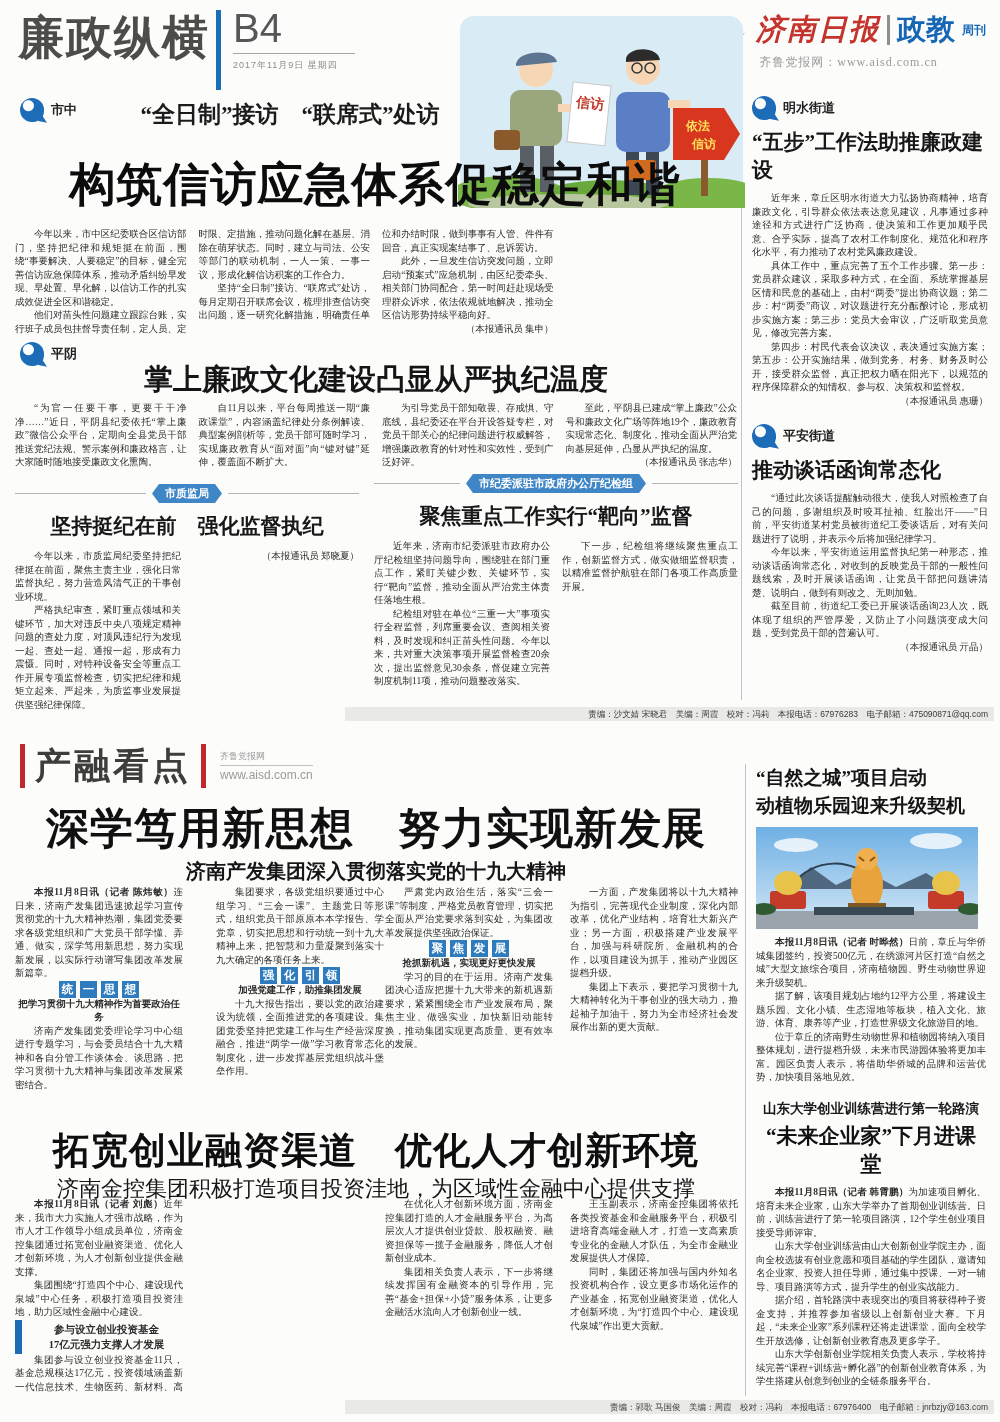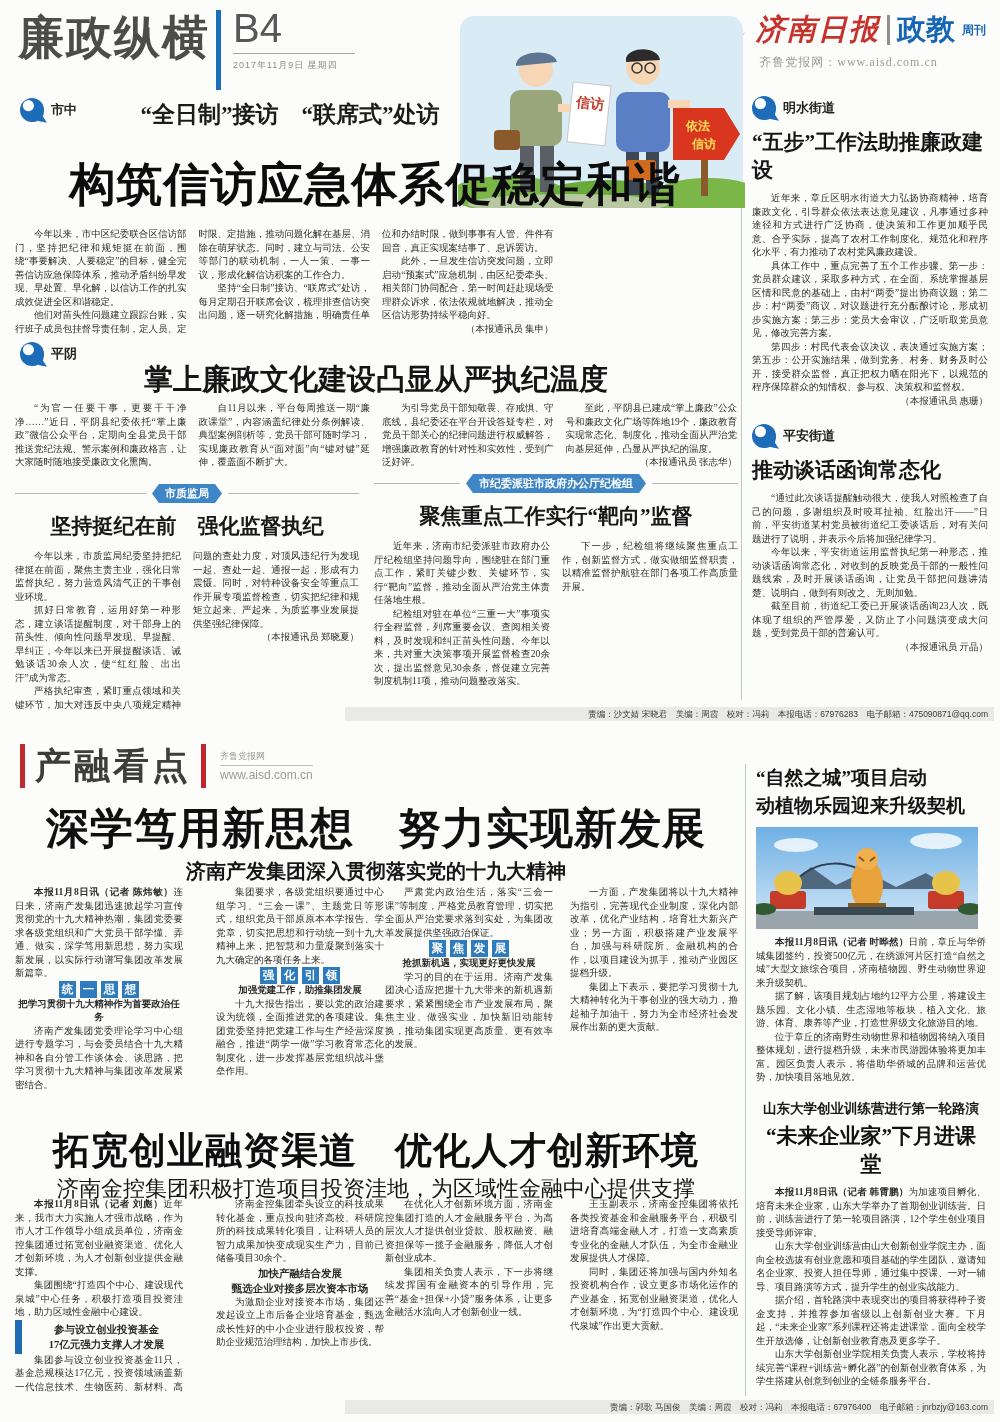"抓好日常教育，运用好第一种形态，建立谈话提醒制度，对干部身上的苗头性、倾向性问题" p.para { html: <p>抓好日常教育，运用好第一种形态，建立谈话提醒制度，对干部身上的苗头性、倾向性问题早发现、早提醒、早纠正，今年以来已开展提醒谈话、诫勉谈话30余人次，使“红红脸、出出汗”成为常态。</p> -> none }
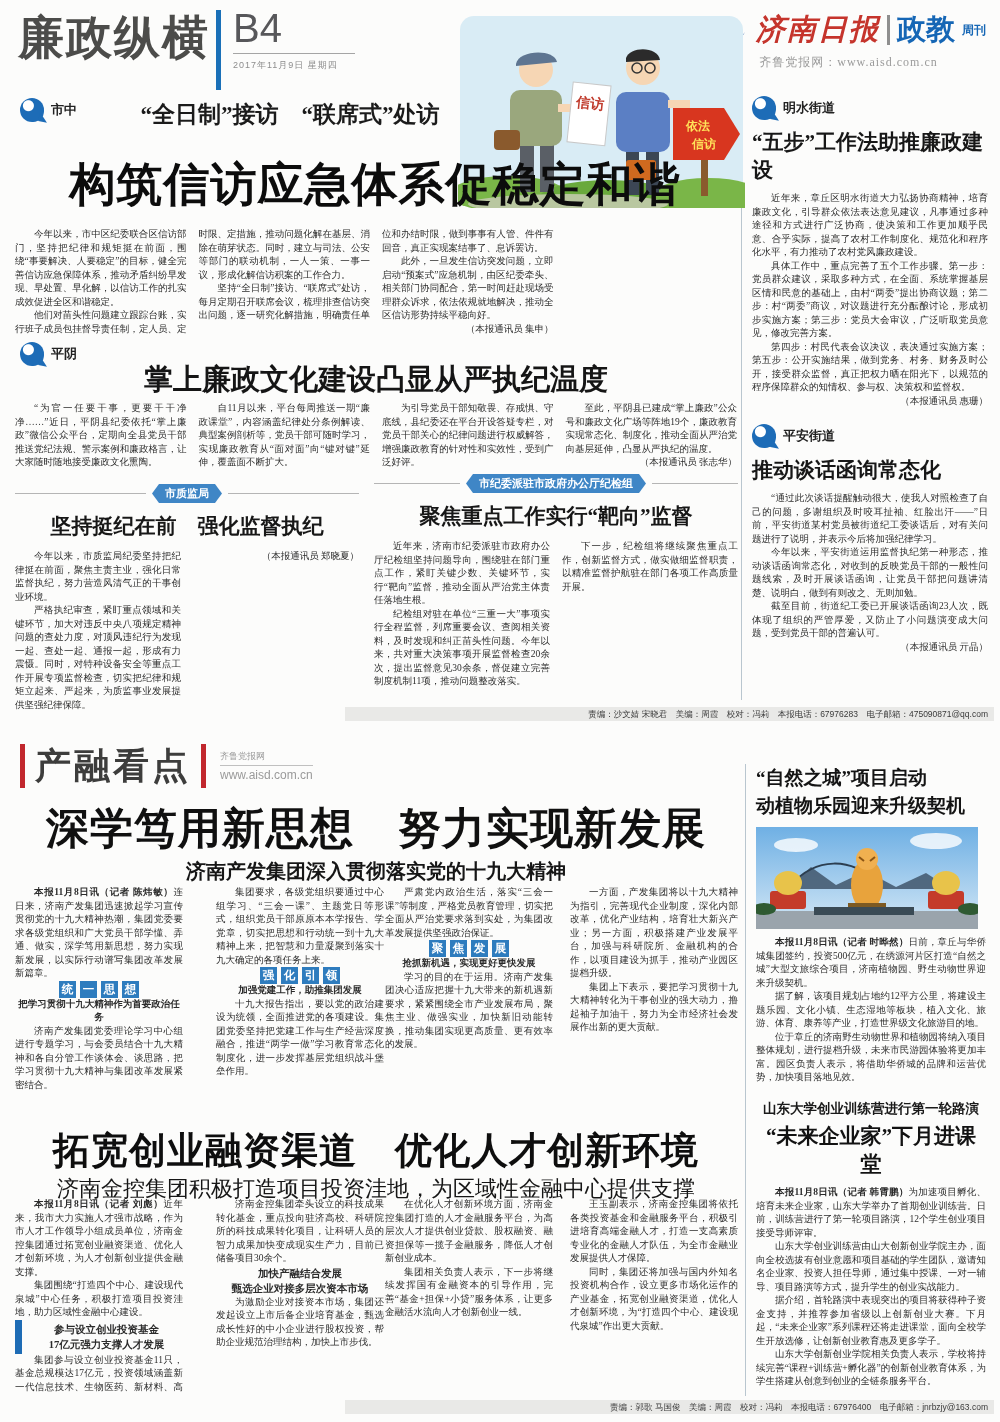"济南金控集团牵头设立的科技成果转化基金，重点投向驻济高校、科研院所的科技成果转化" div.tk-col { html: <div> <p>济南金控集团牵头设立的科技成果转化基金，重点投向驻济高校、科研院所的科技成果转化项目，让科研人员的智力成果加快变成现实生产力，目前已储备项目30余个。</p> <p>加快产融结合发展 甄选企业对接多层次资本市场</p> <p>为激励企业对接资本市场，集团还发起设立上市后备企业培育基金，甄选成长性好的中小企业进行股权投资，帮助企业规范治理结构，加快上市步伐。</p> </div> -> none }
